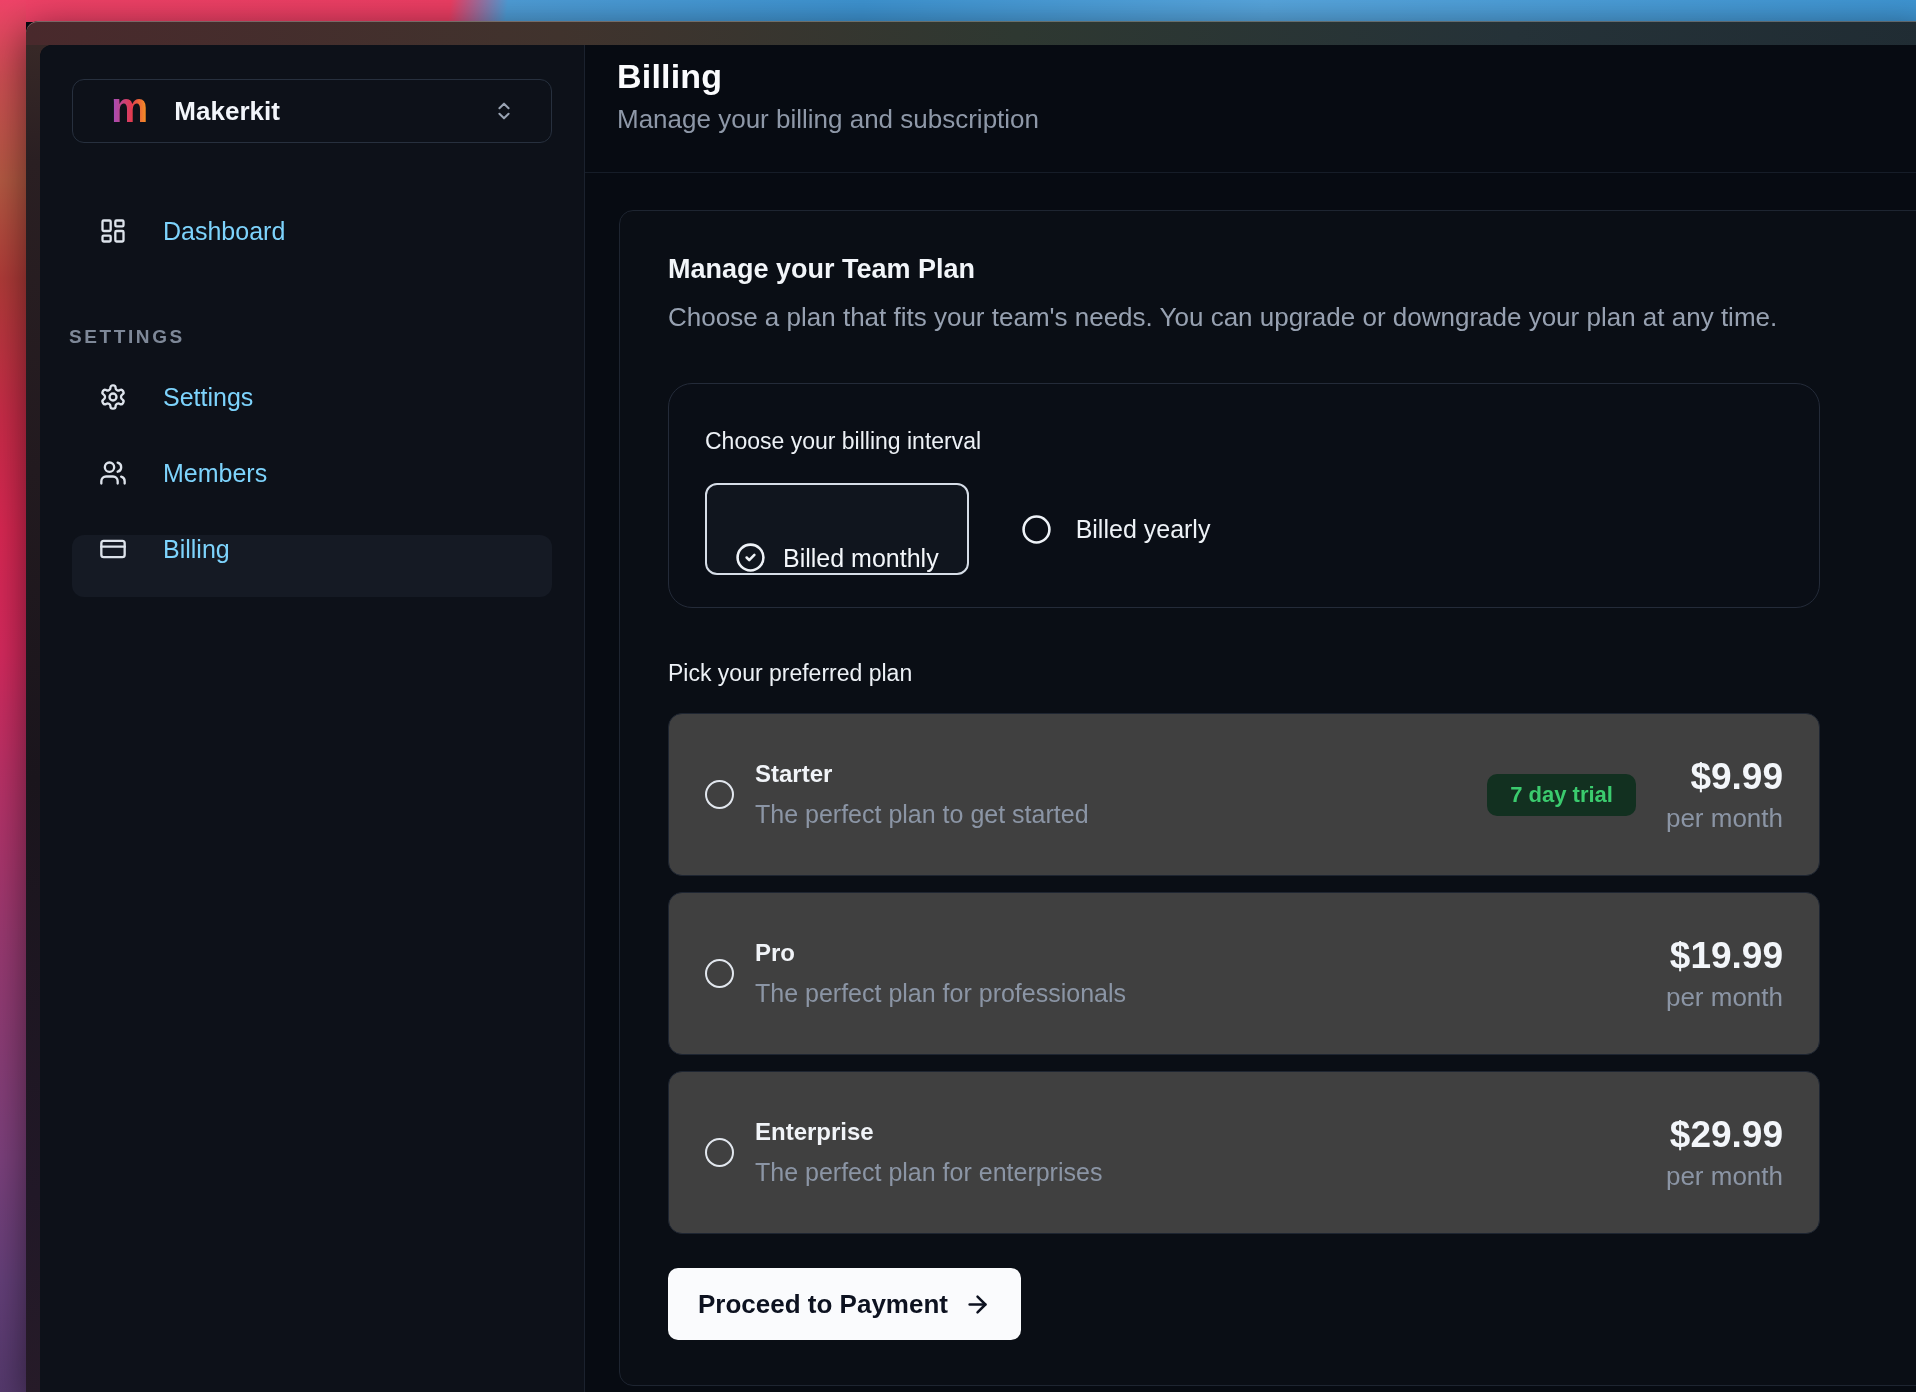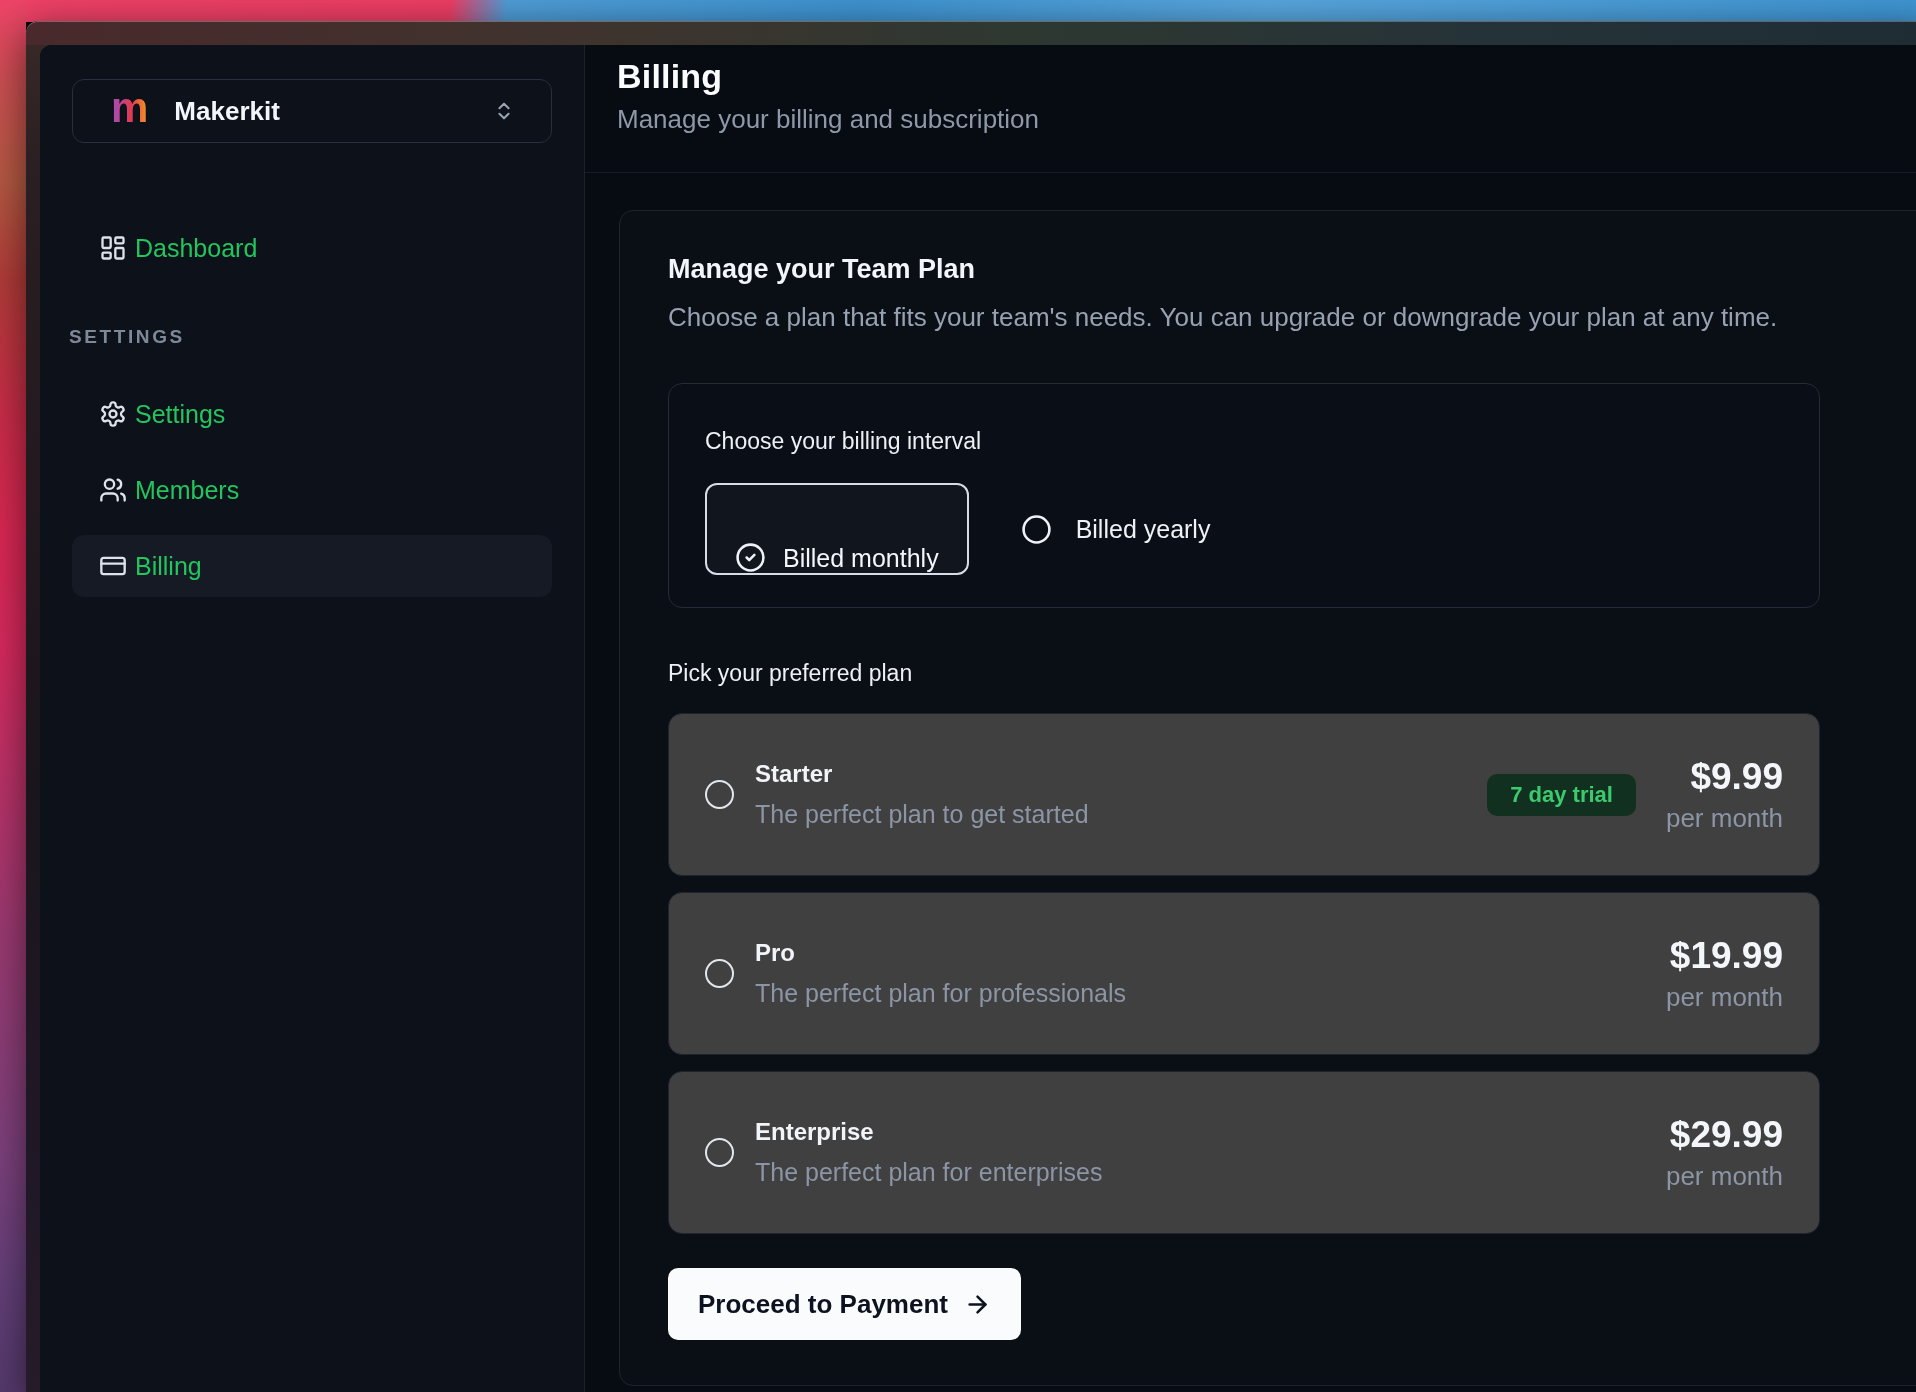"Dashboard" .nav-item { align-items: center -> none; color: #22c55e -> #7dd3fc; gap: 8px -> 36px }
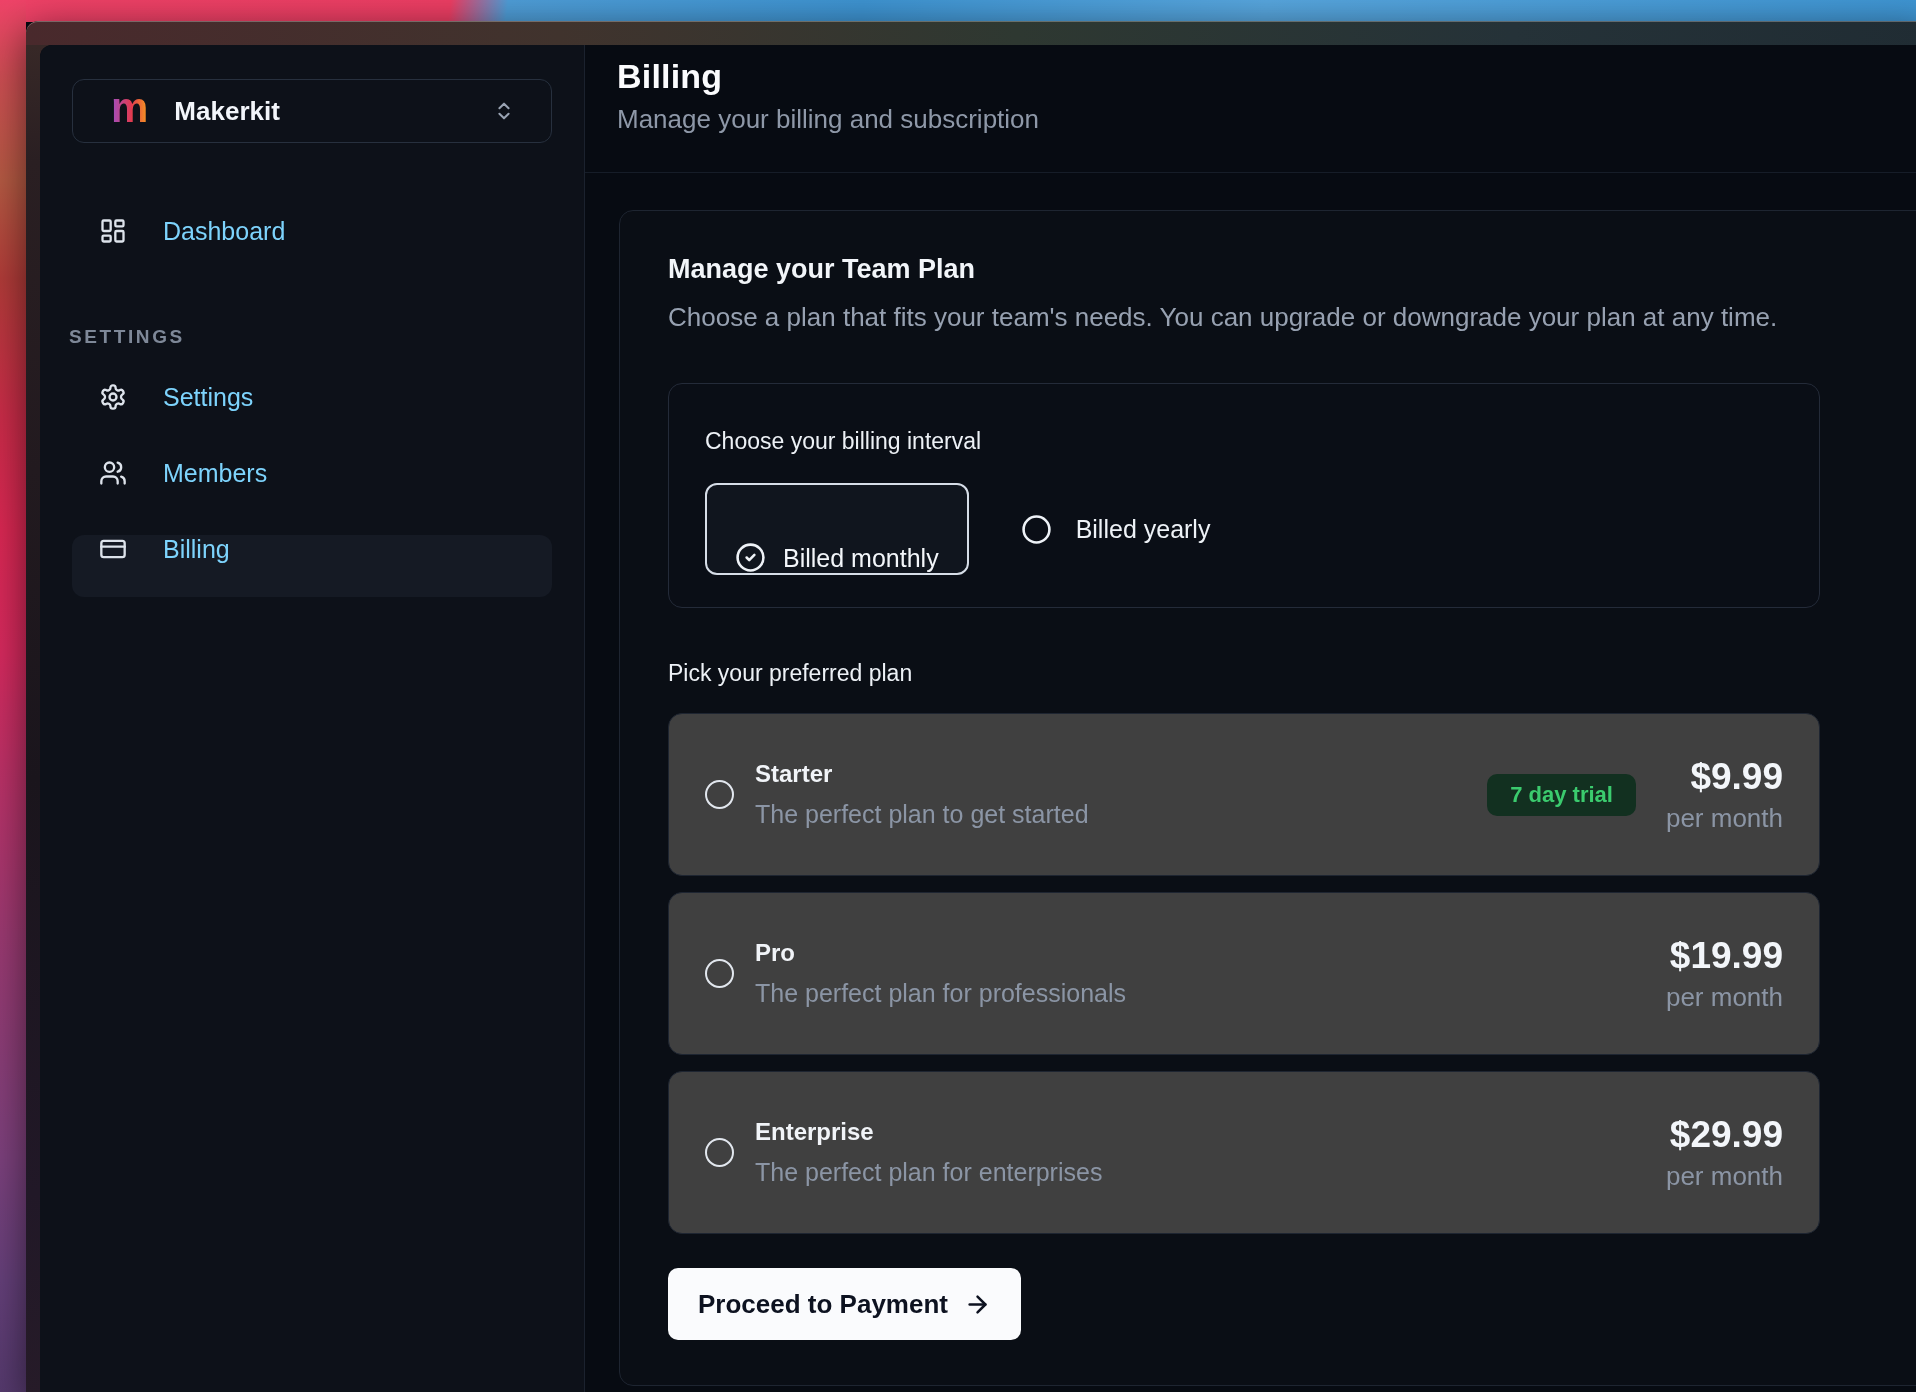"Choose your billing interval" .interval-card { border-radius: 14px -> 24px }
